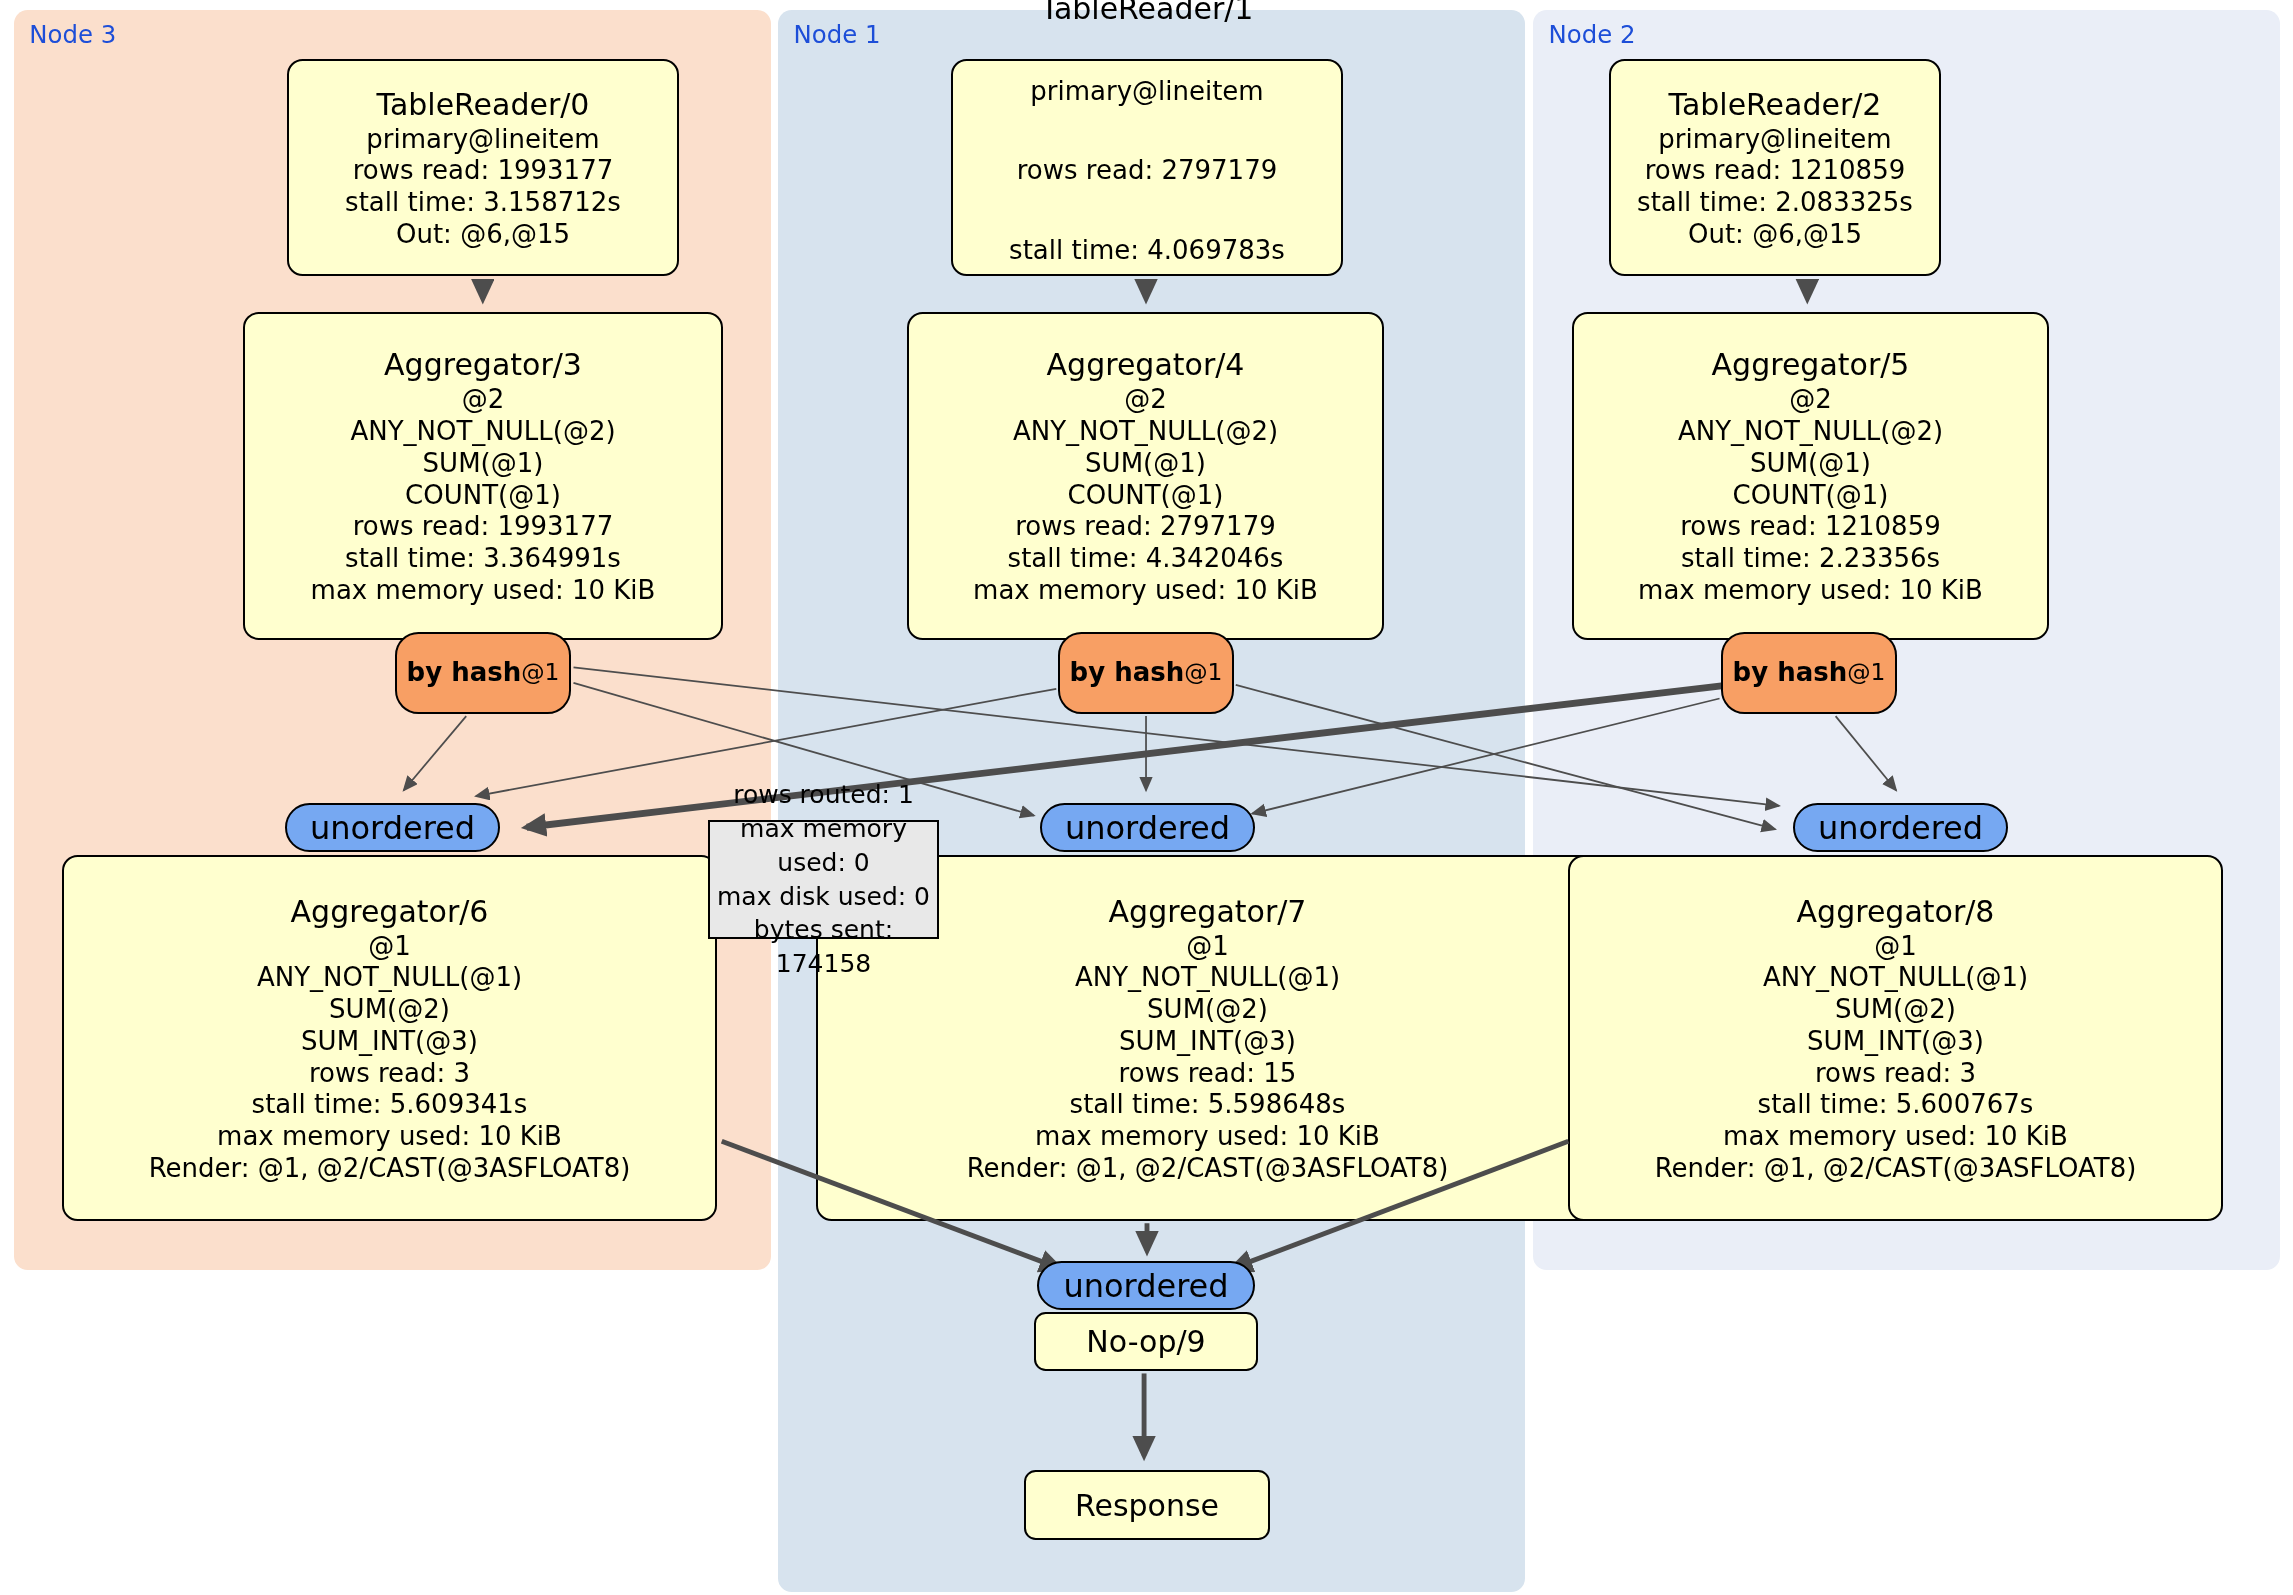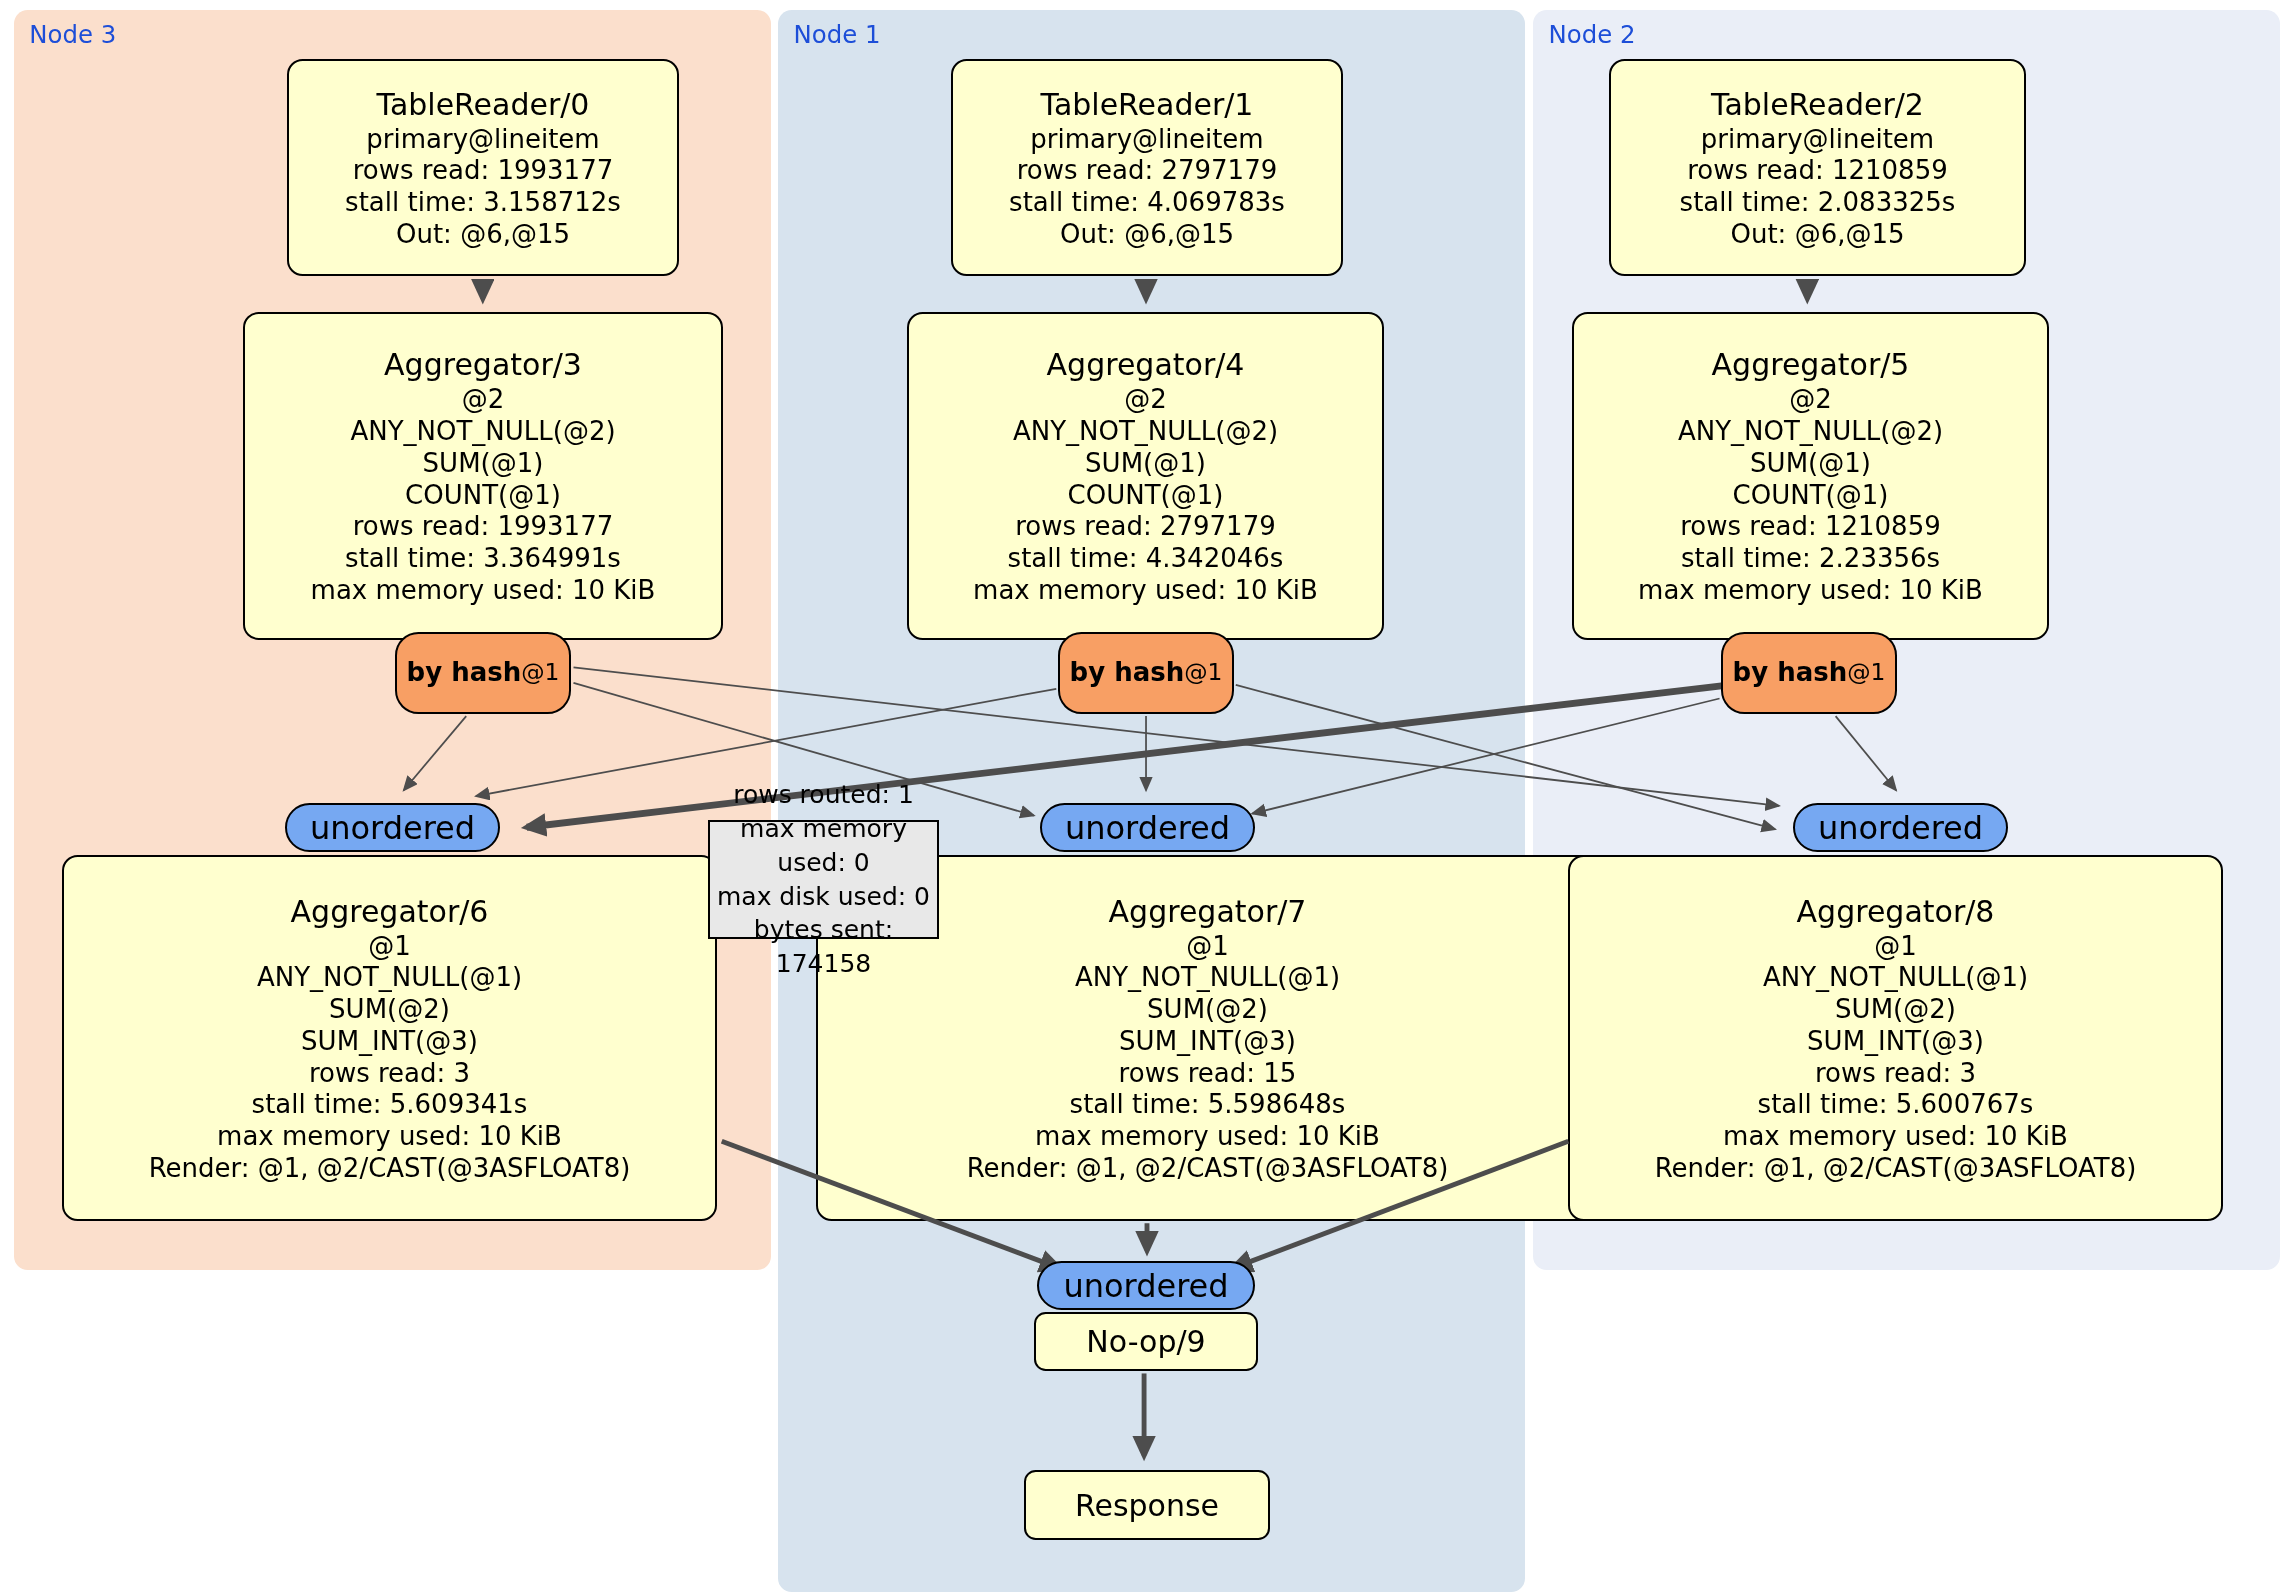"TableReader/1" div.pbox { gap: none -> 48px }
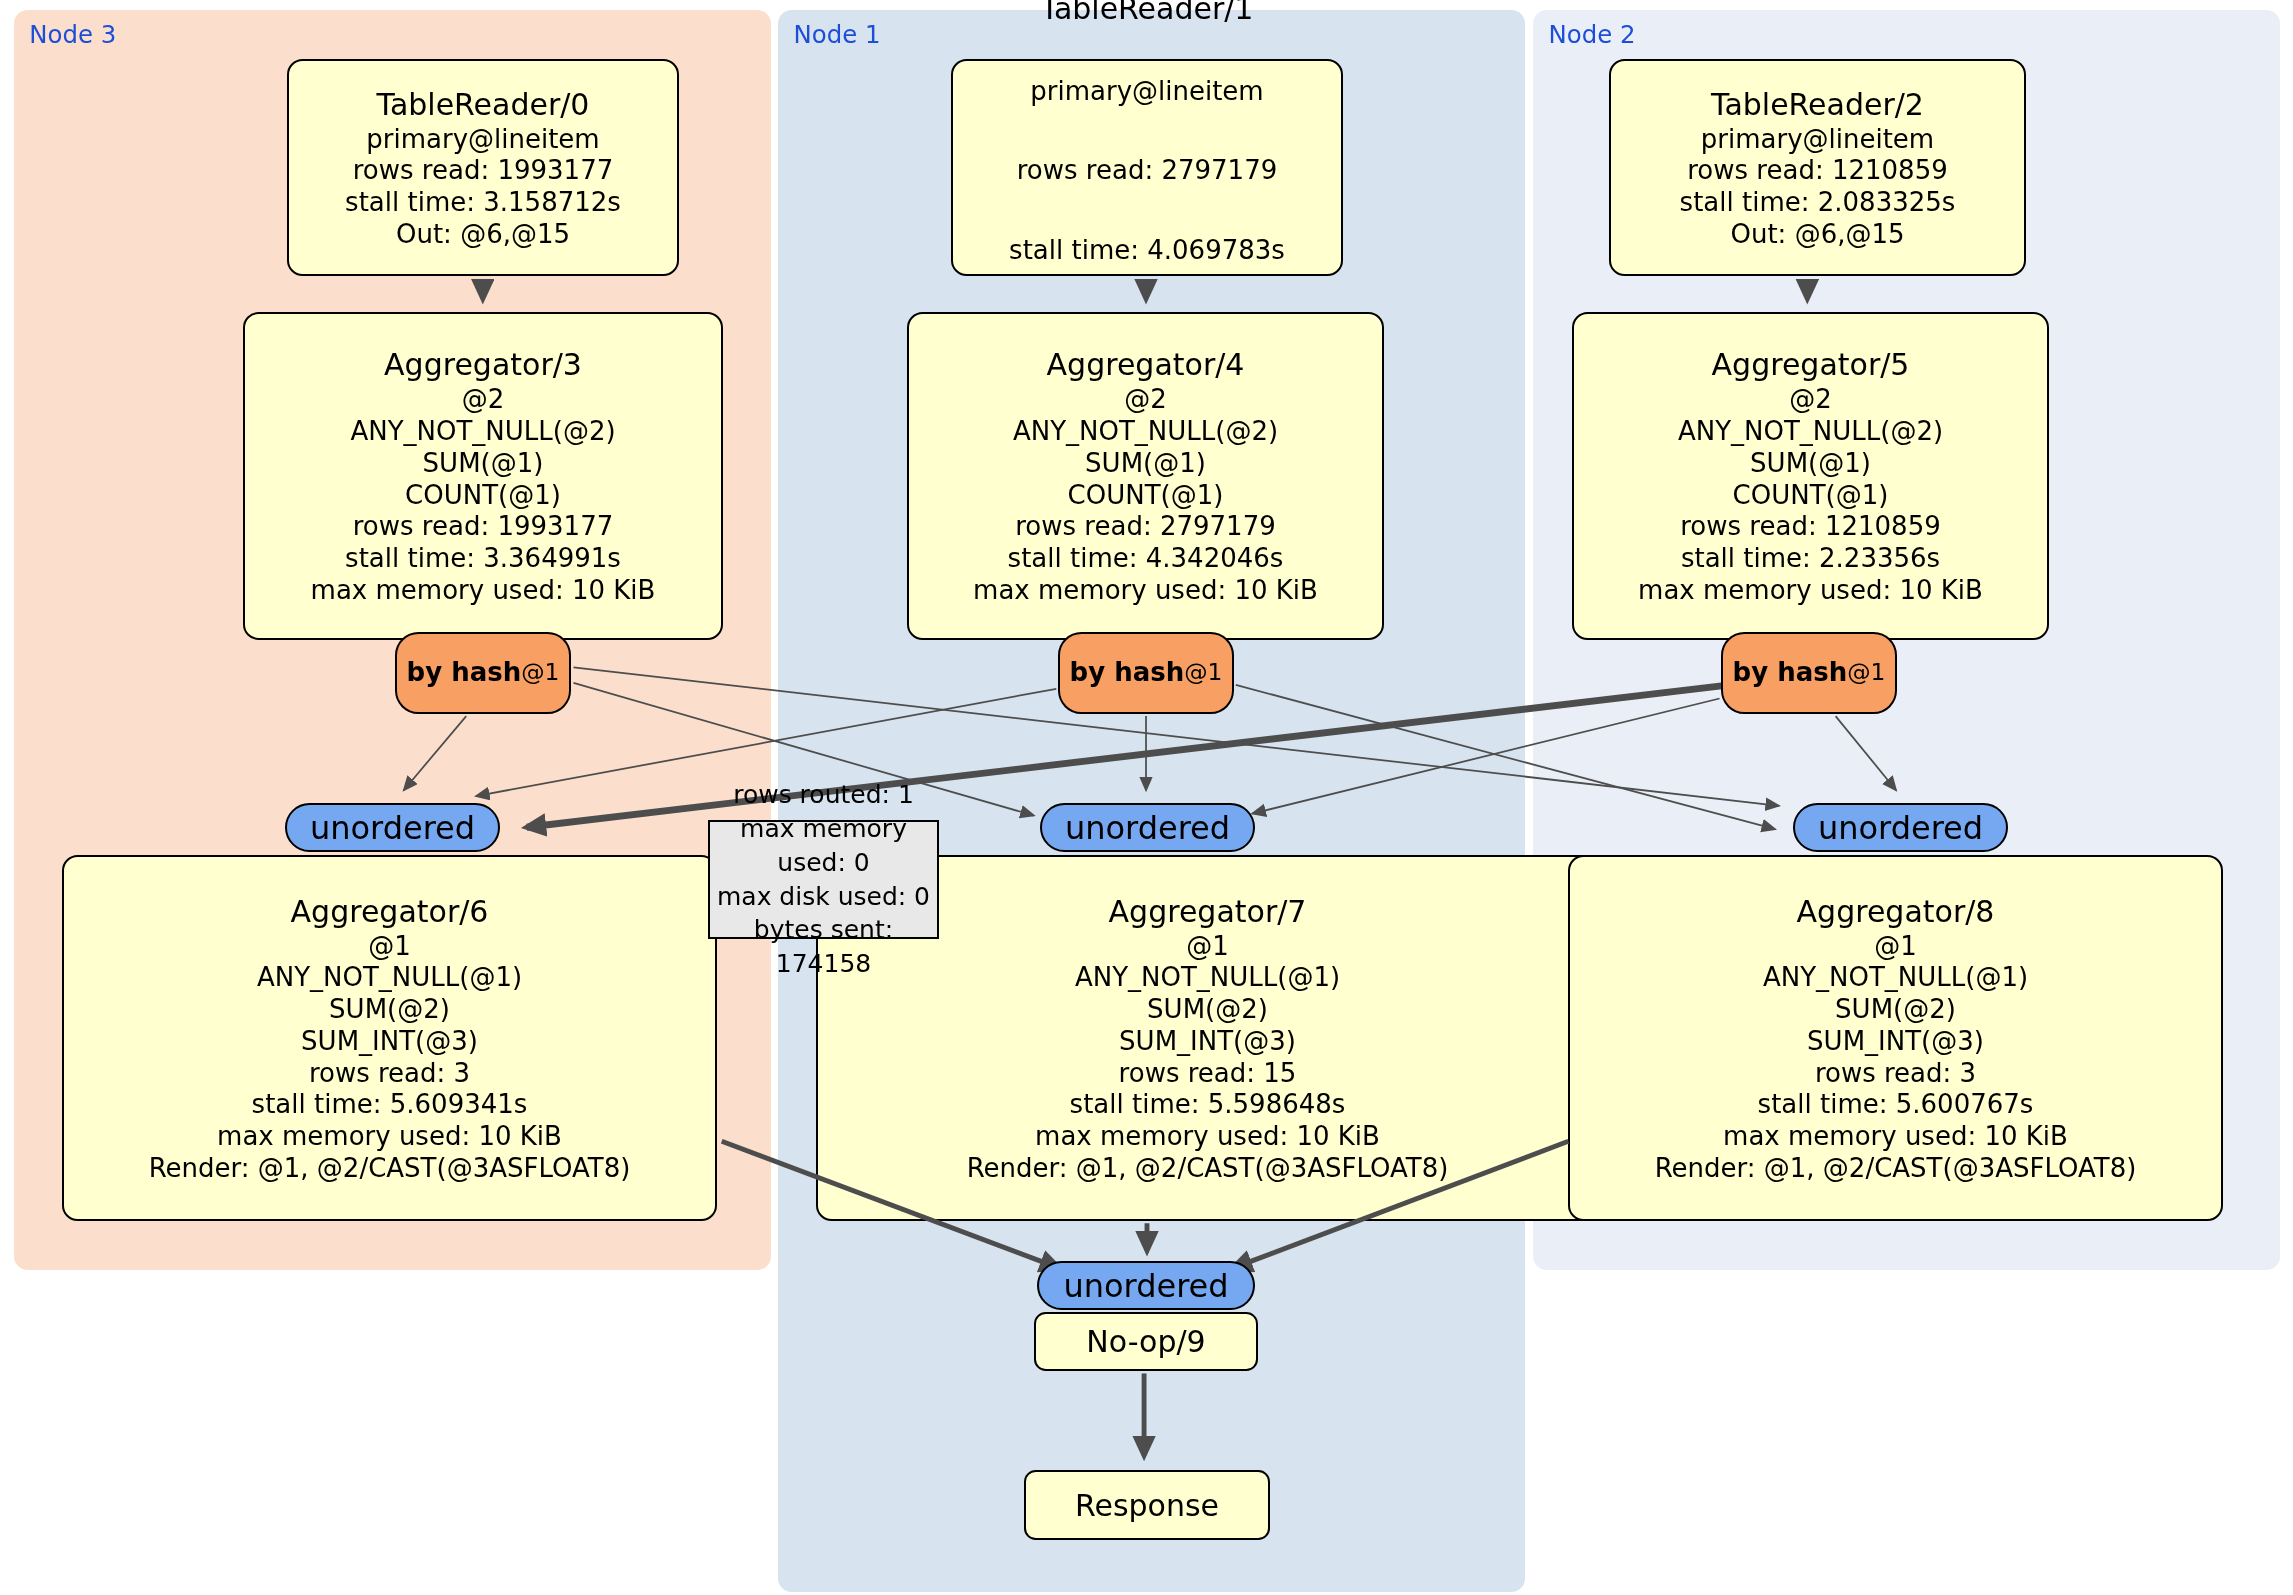"TableReader/2" div.pbox { width: 417px -> 332px }
